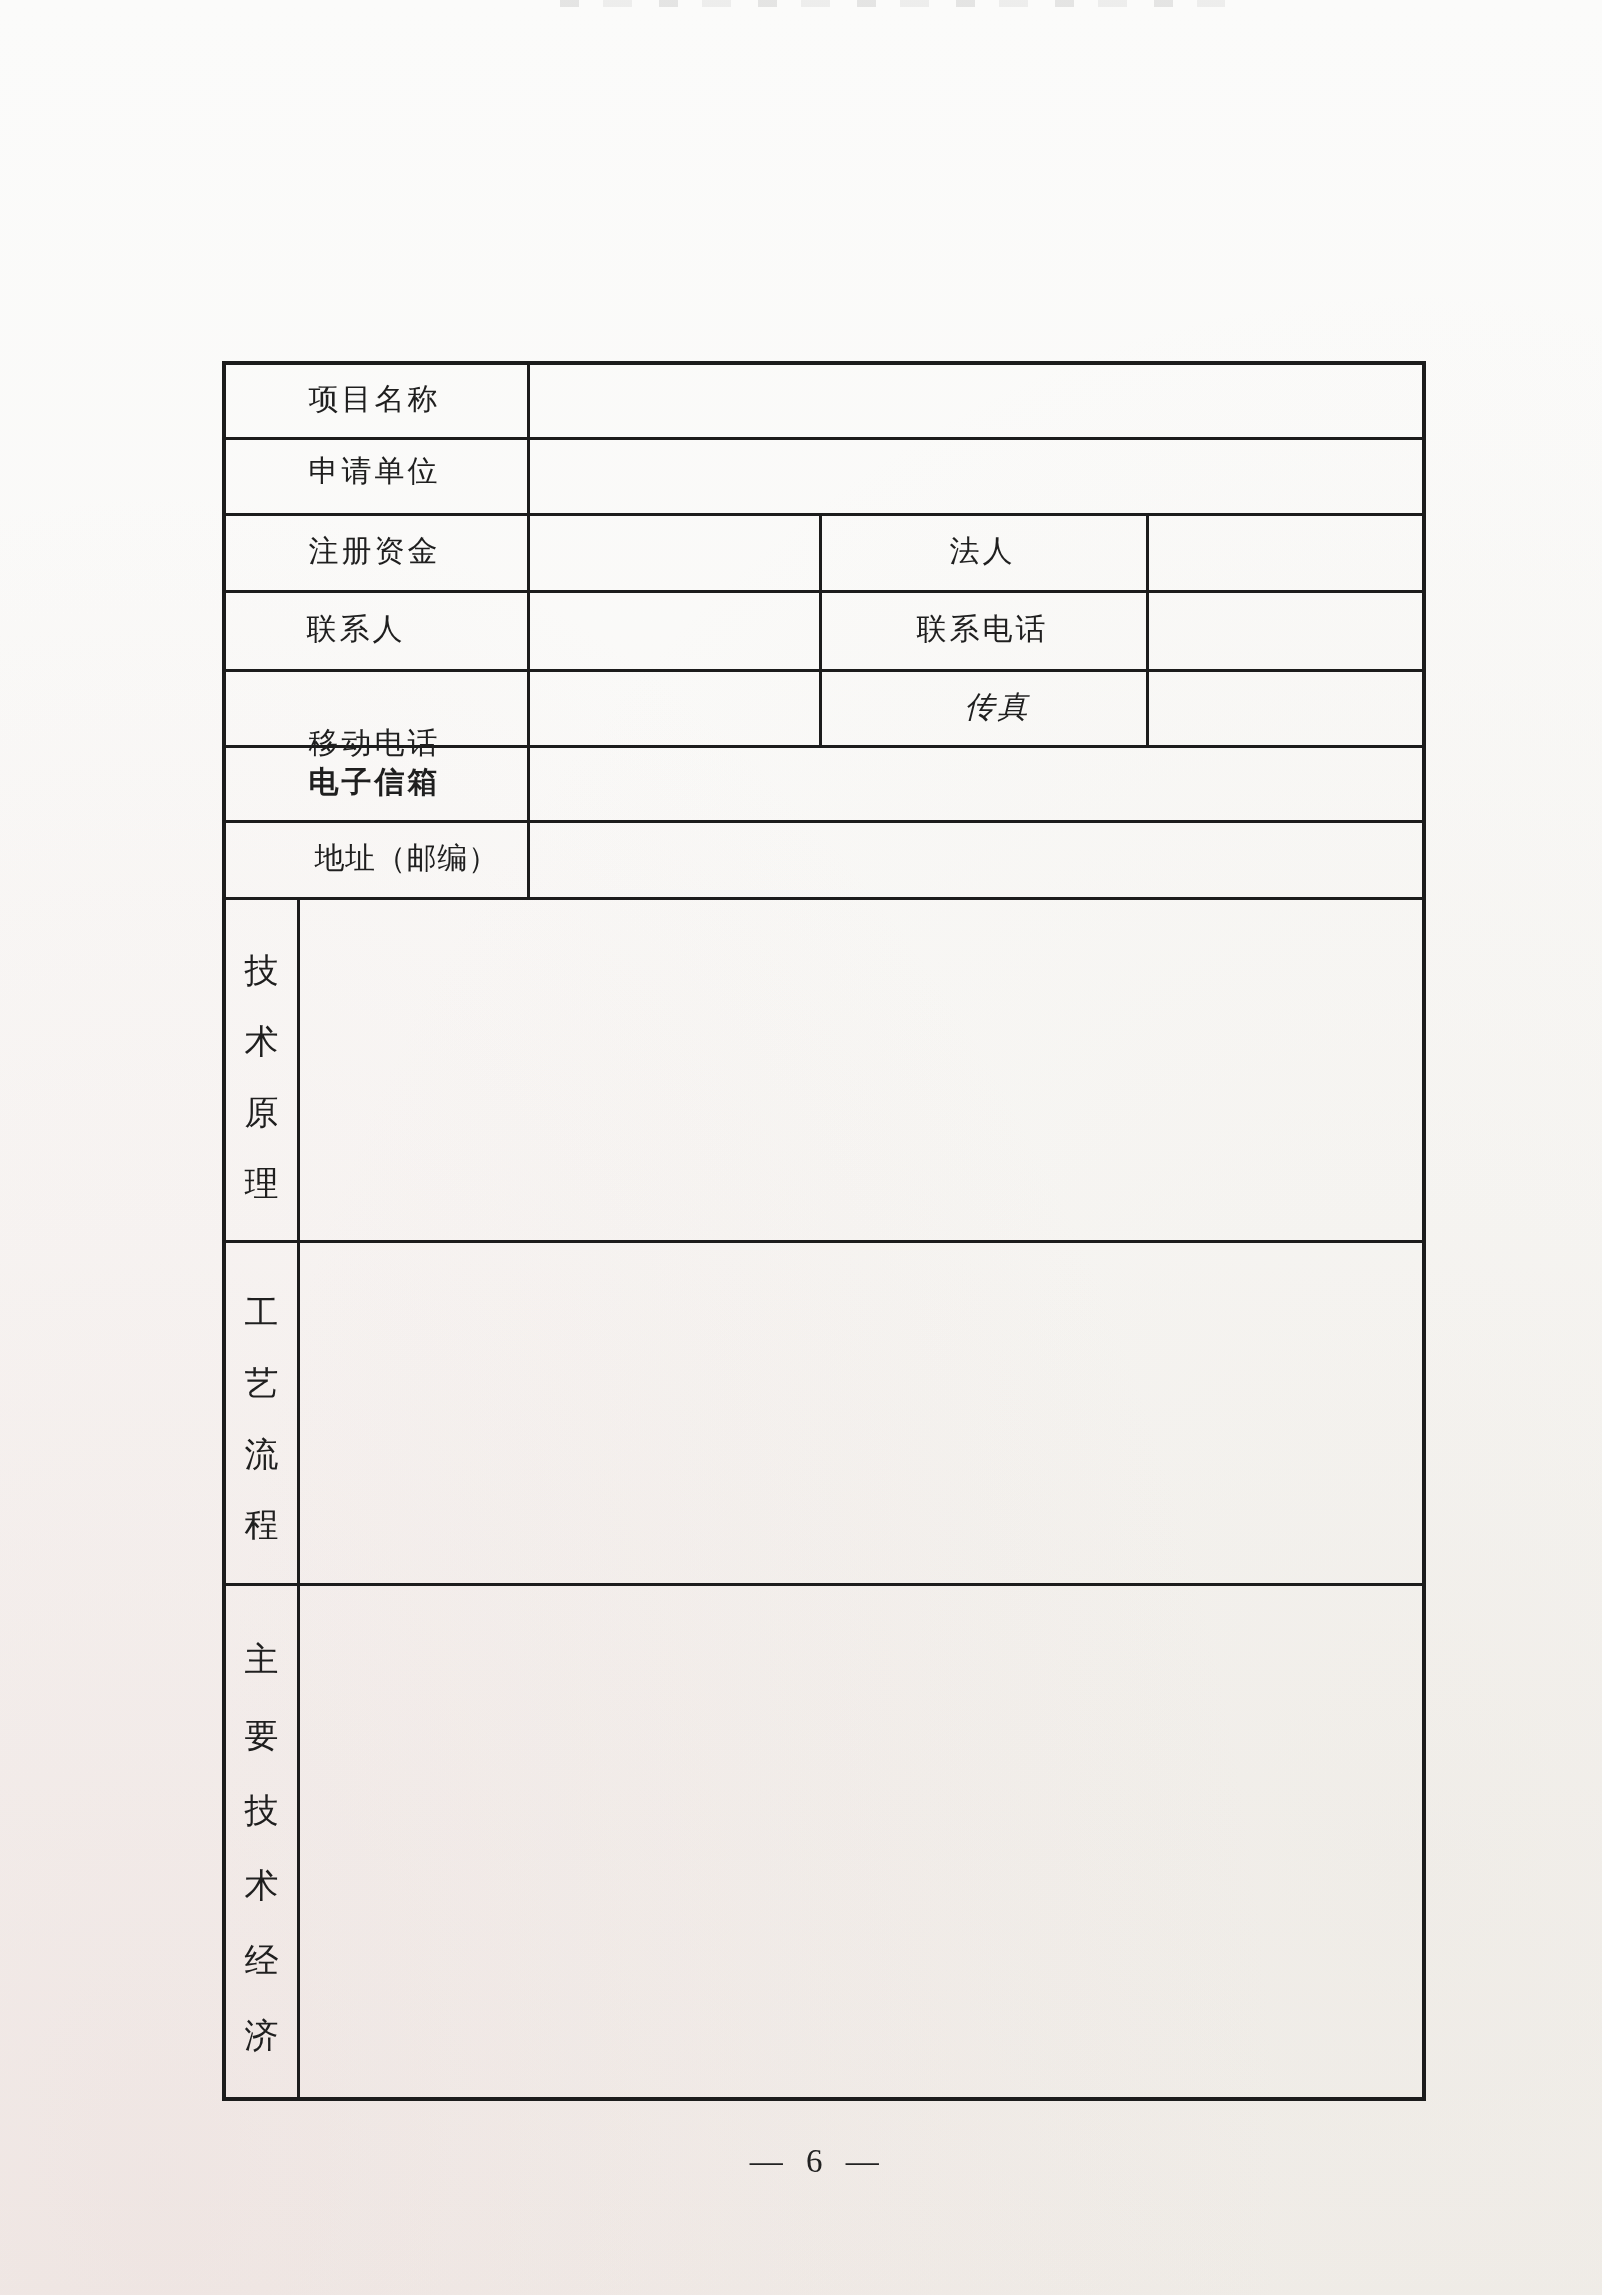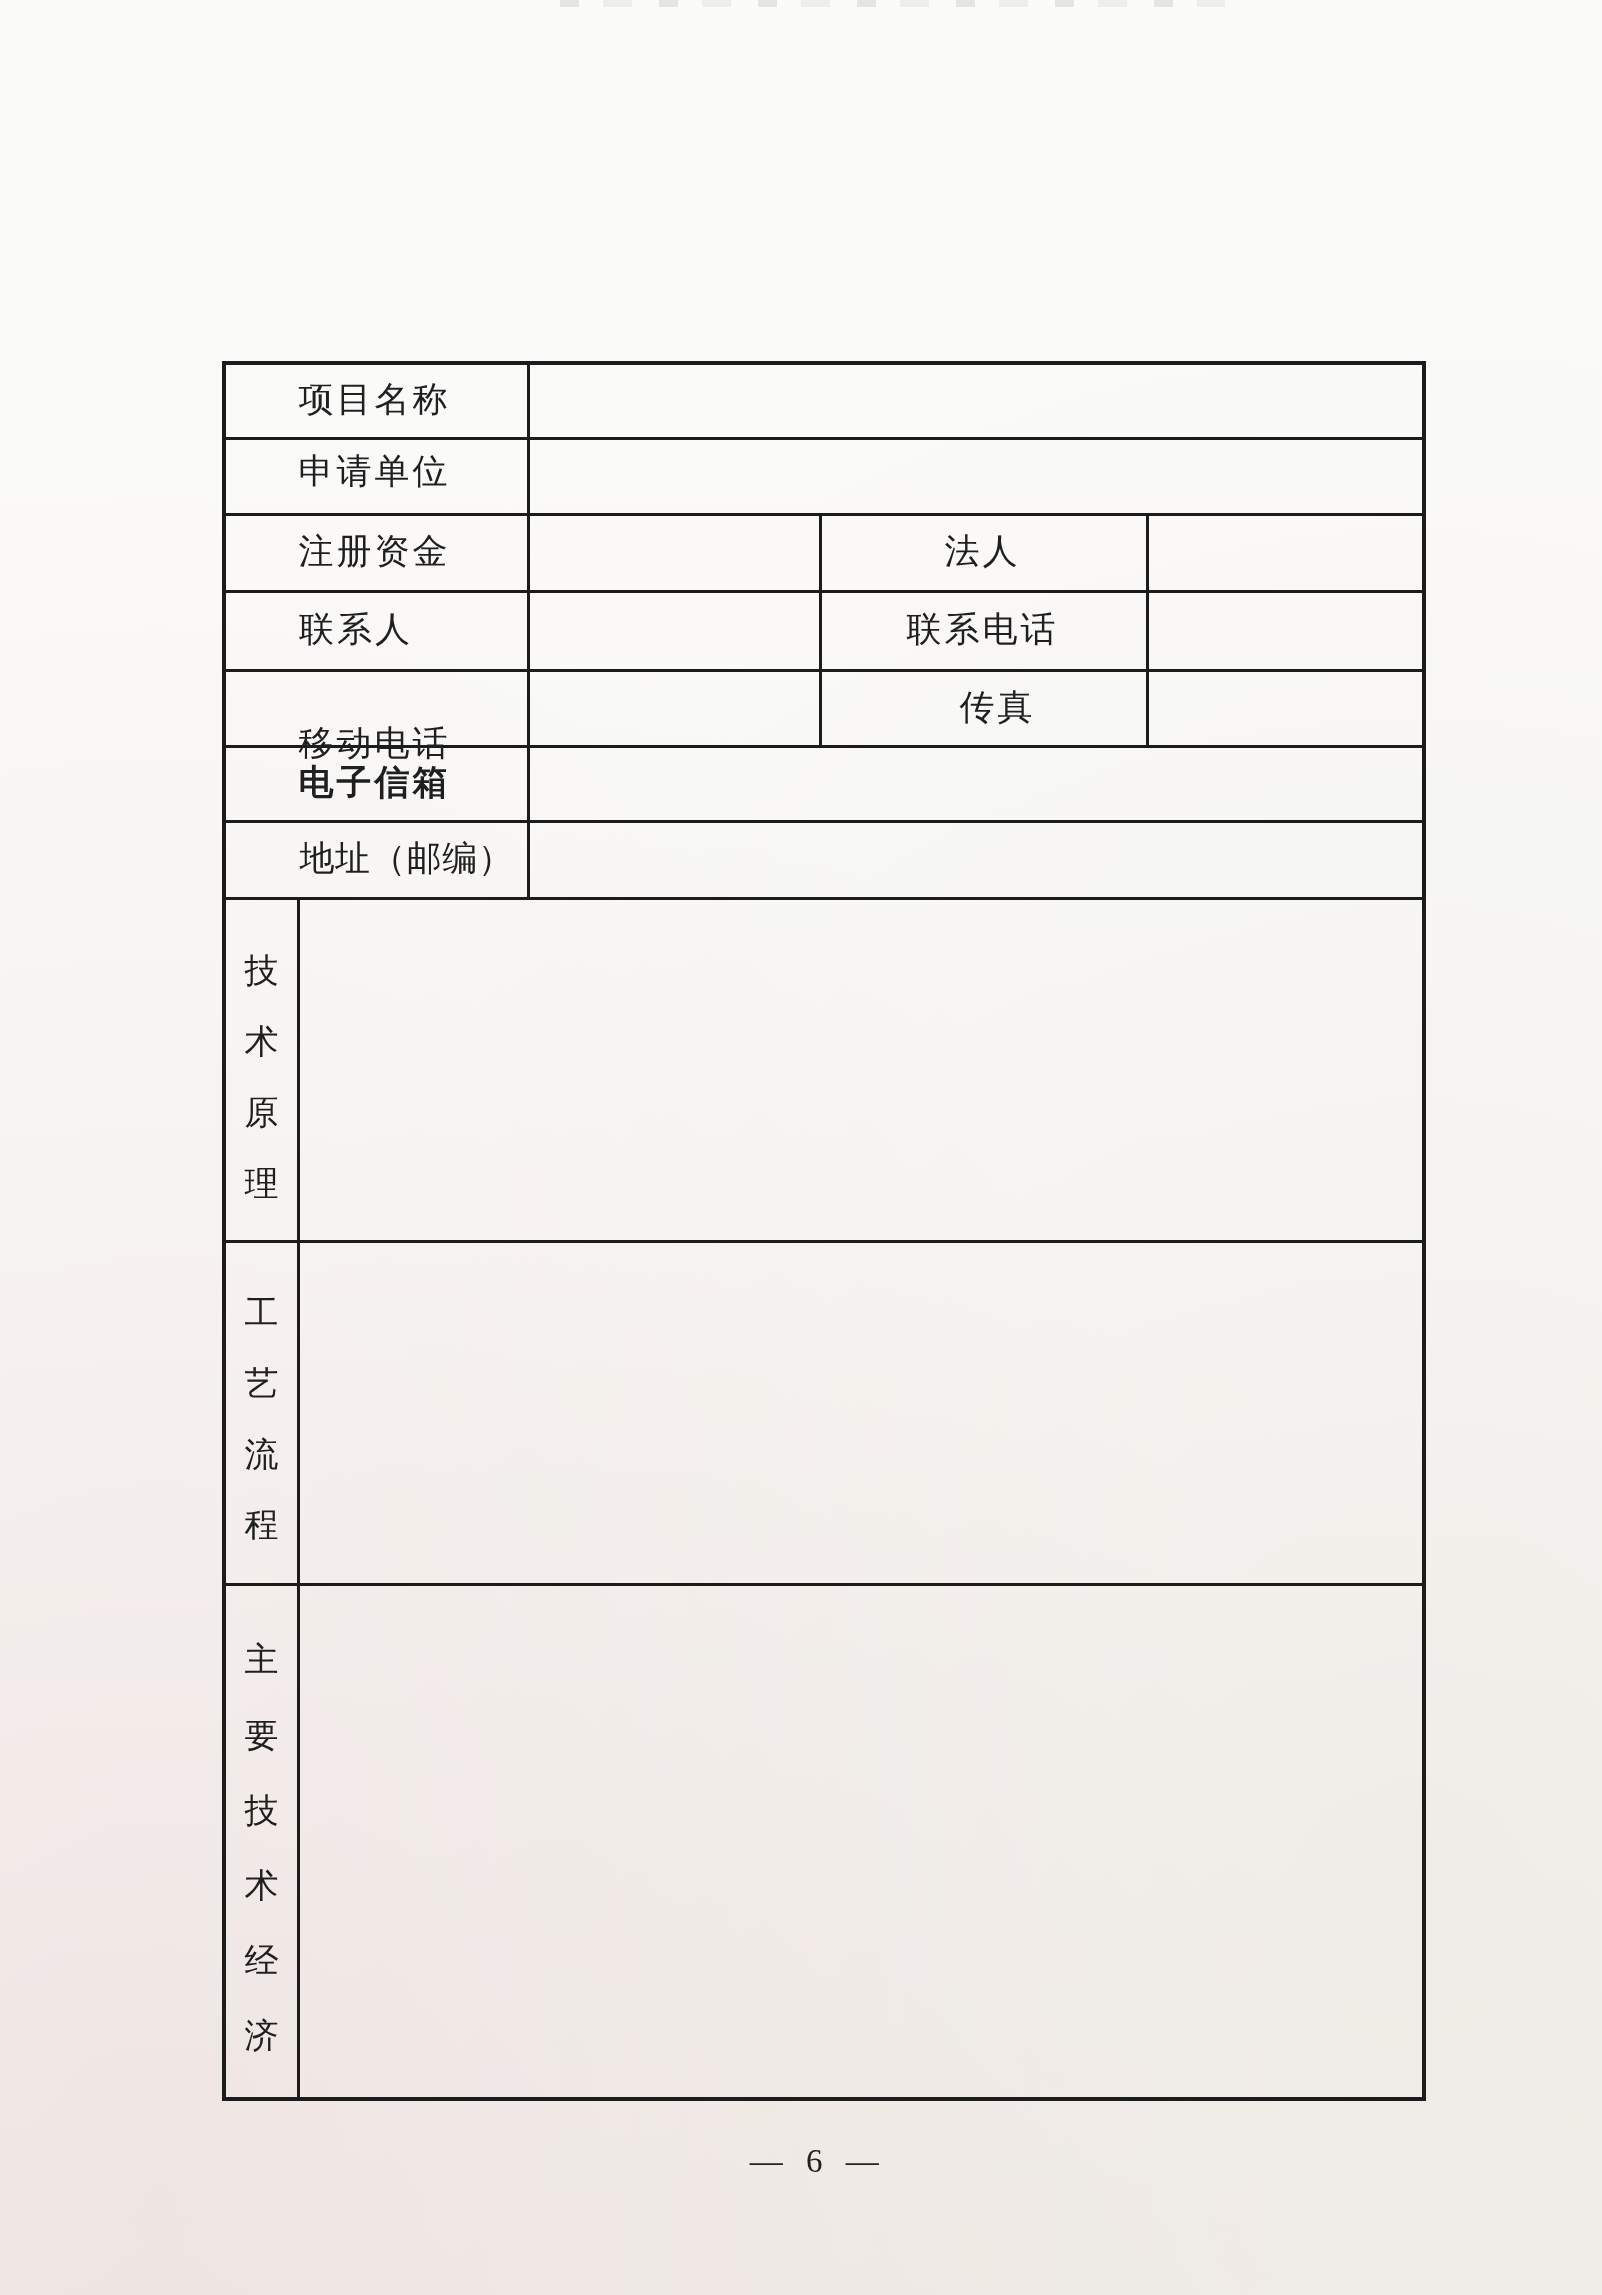"项目名称" .cell { font-size: 35px -> 30px }
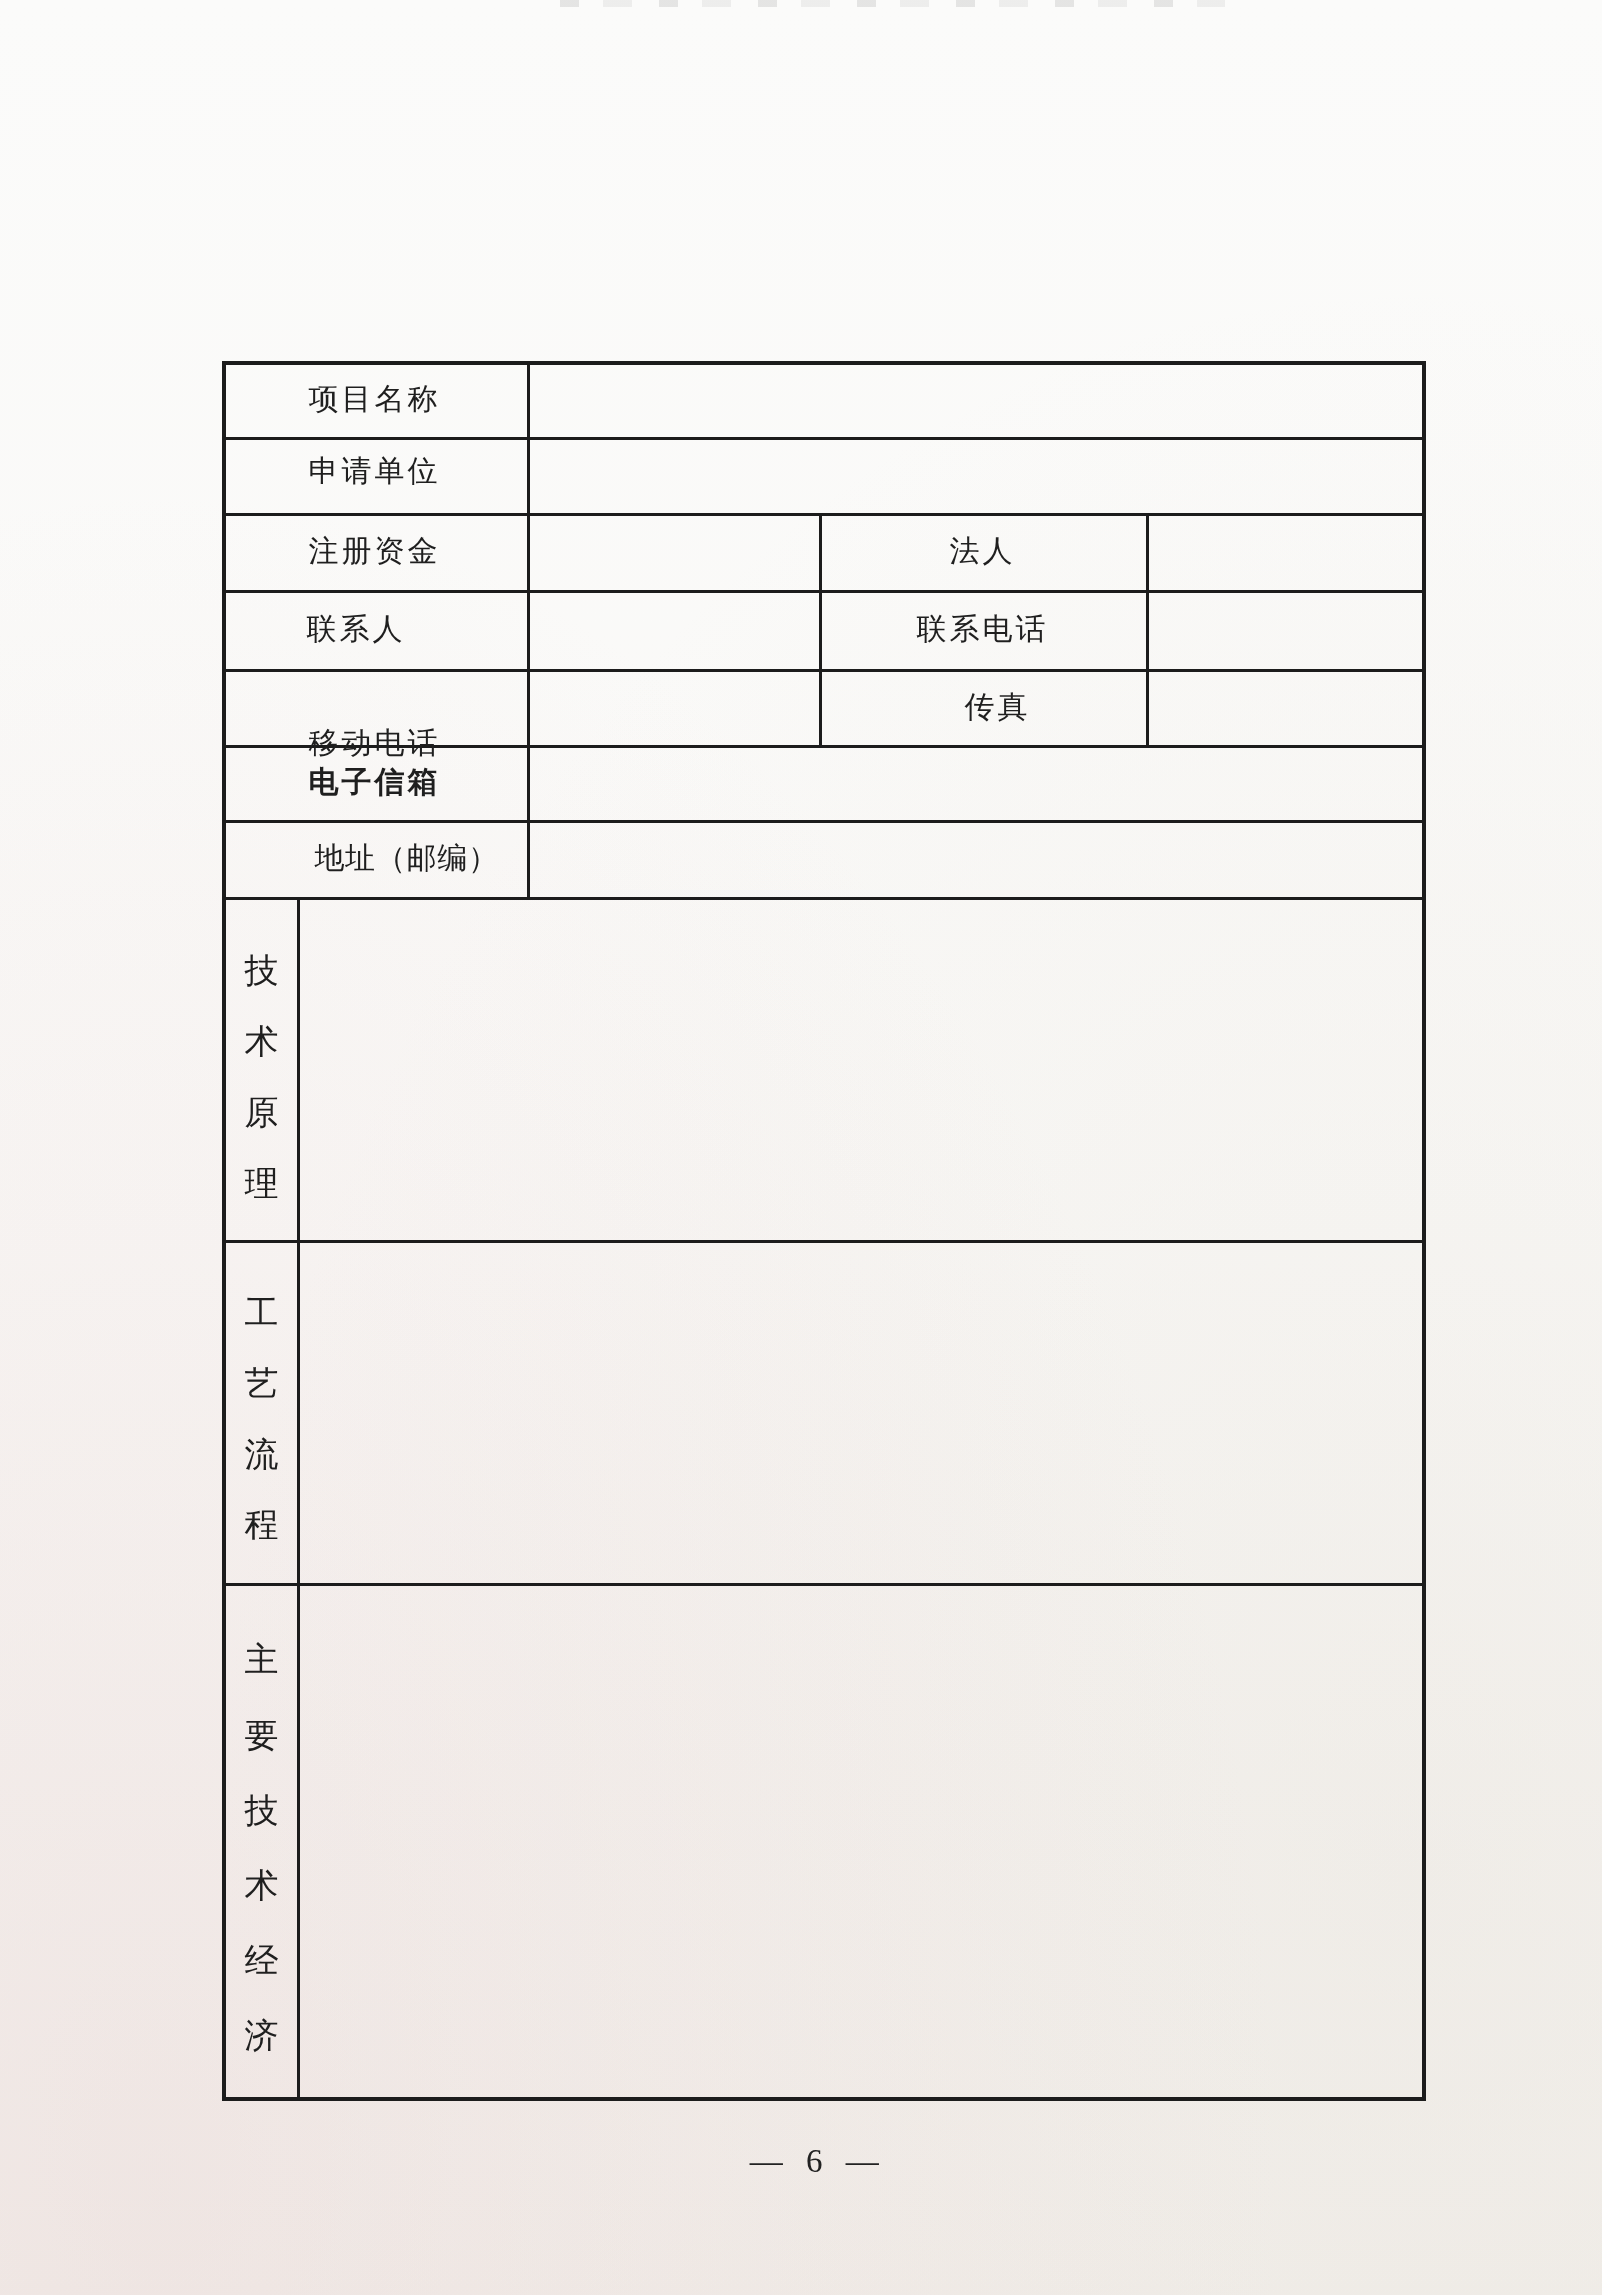"传真" div.cell { font-style: none -> italic }
